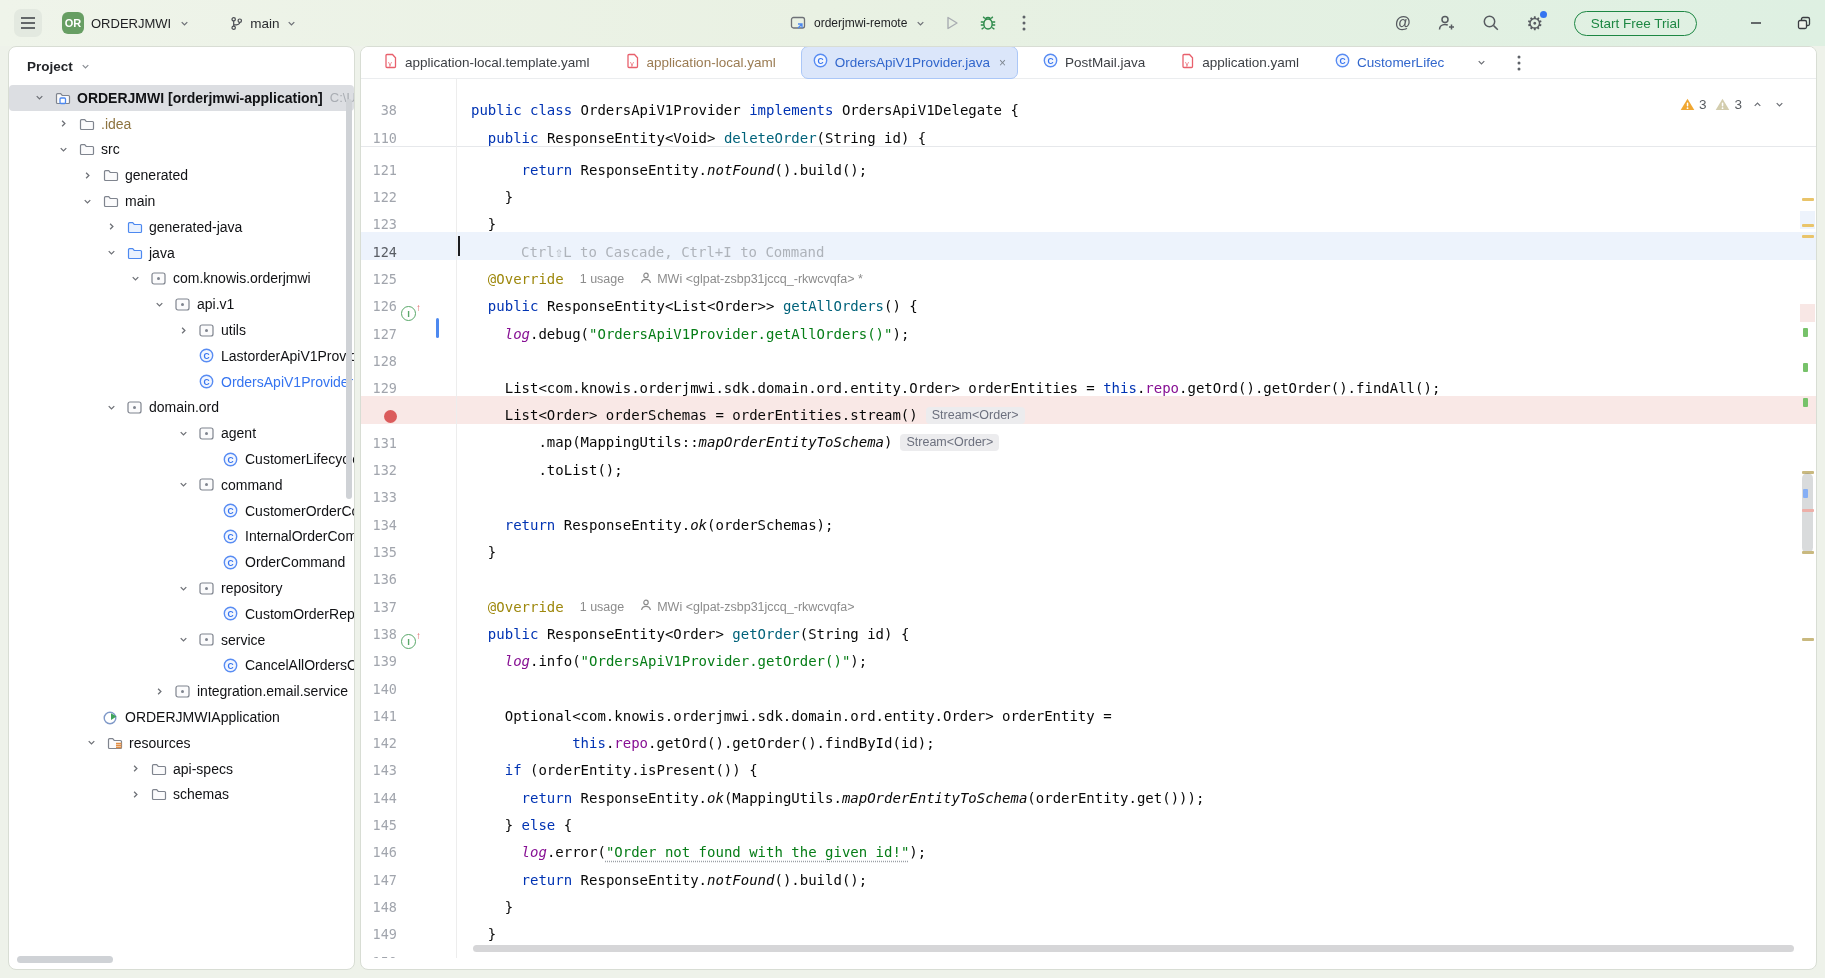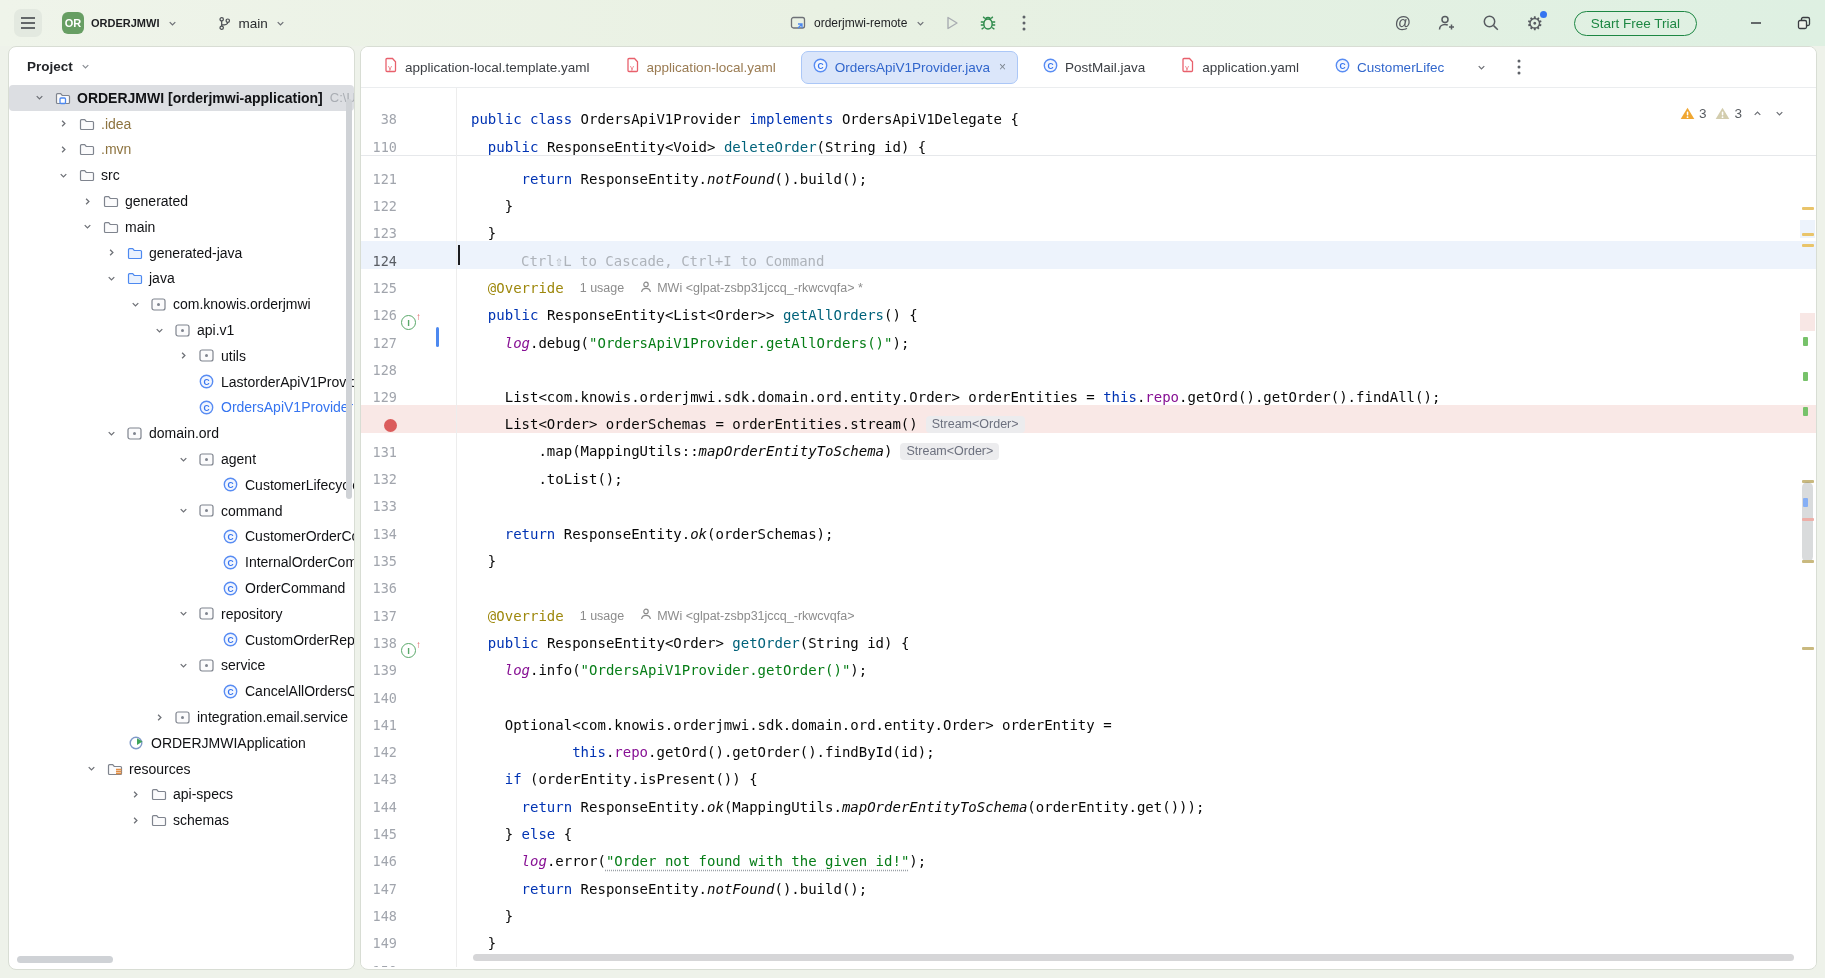"ORDERJMWI" .proj-name { font-size: 11px -> 13px; font-weight: bold -> normal }
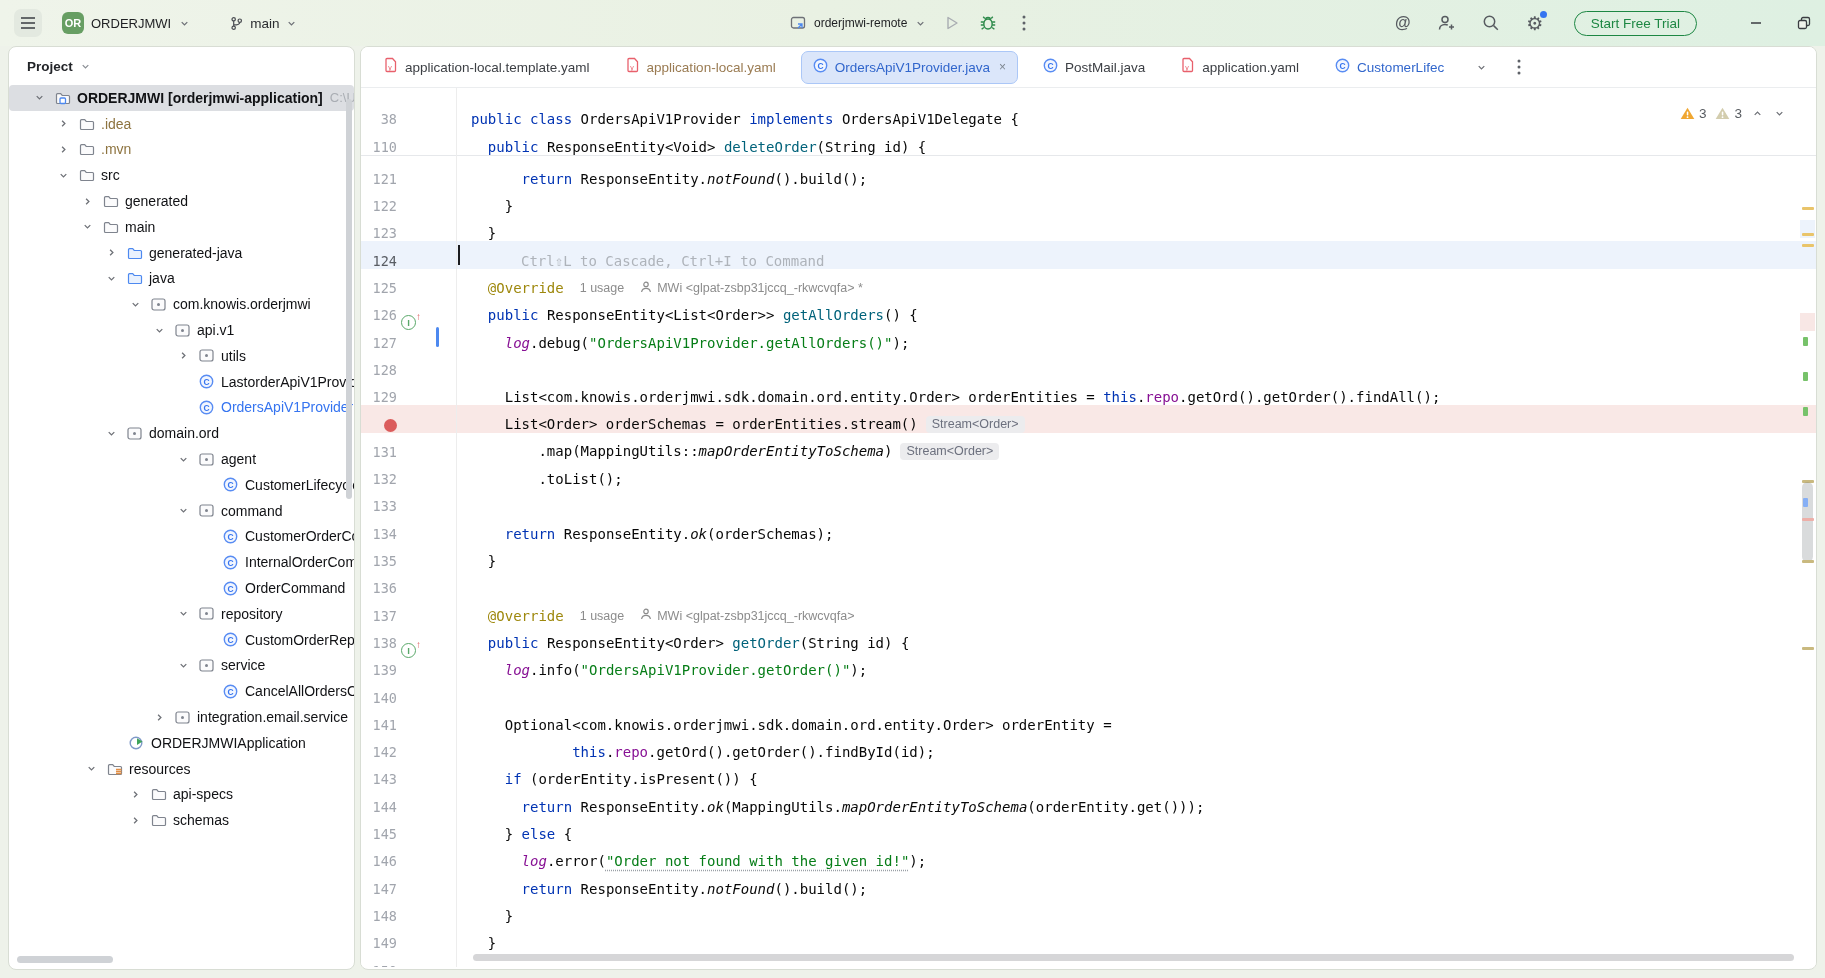"application-local.template.yaml" .tabbar { height: 41px -> 32px }
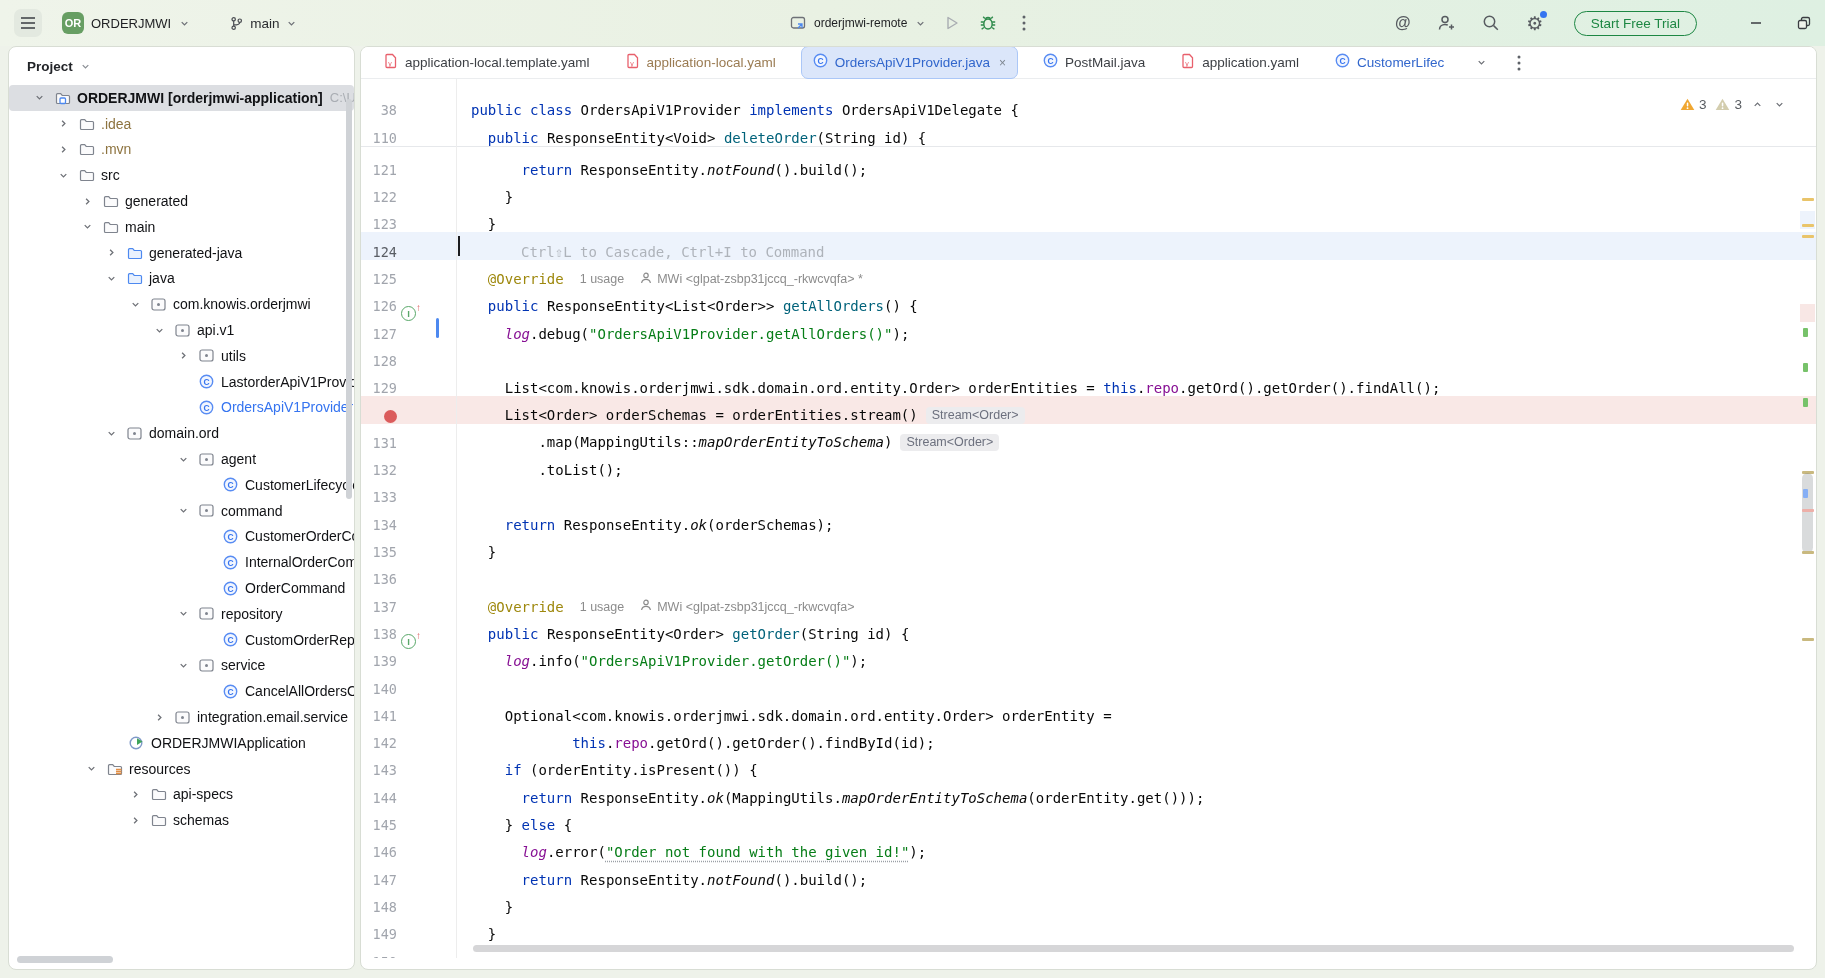".mvn" div.tree-row { html: <div> <span> <svg> <path></path> </svg> </span> <span> <svg> <path></path> </svg> </span> <span>.mvn</span> </div> -> none }
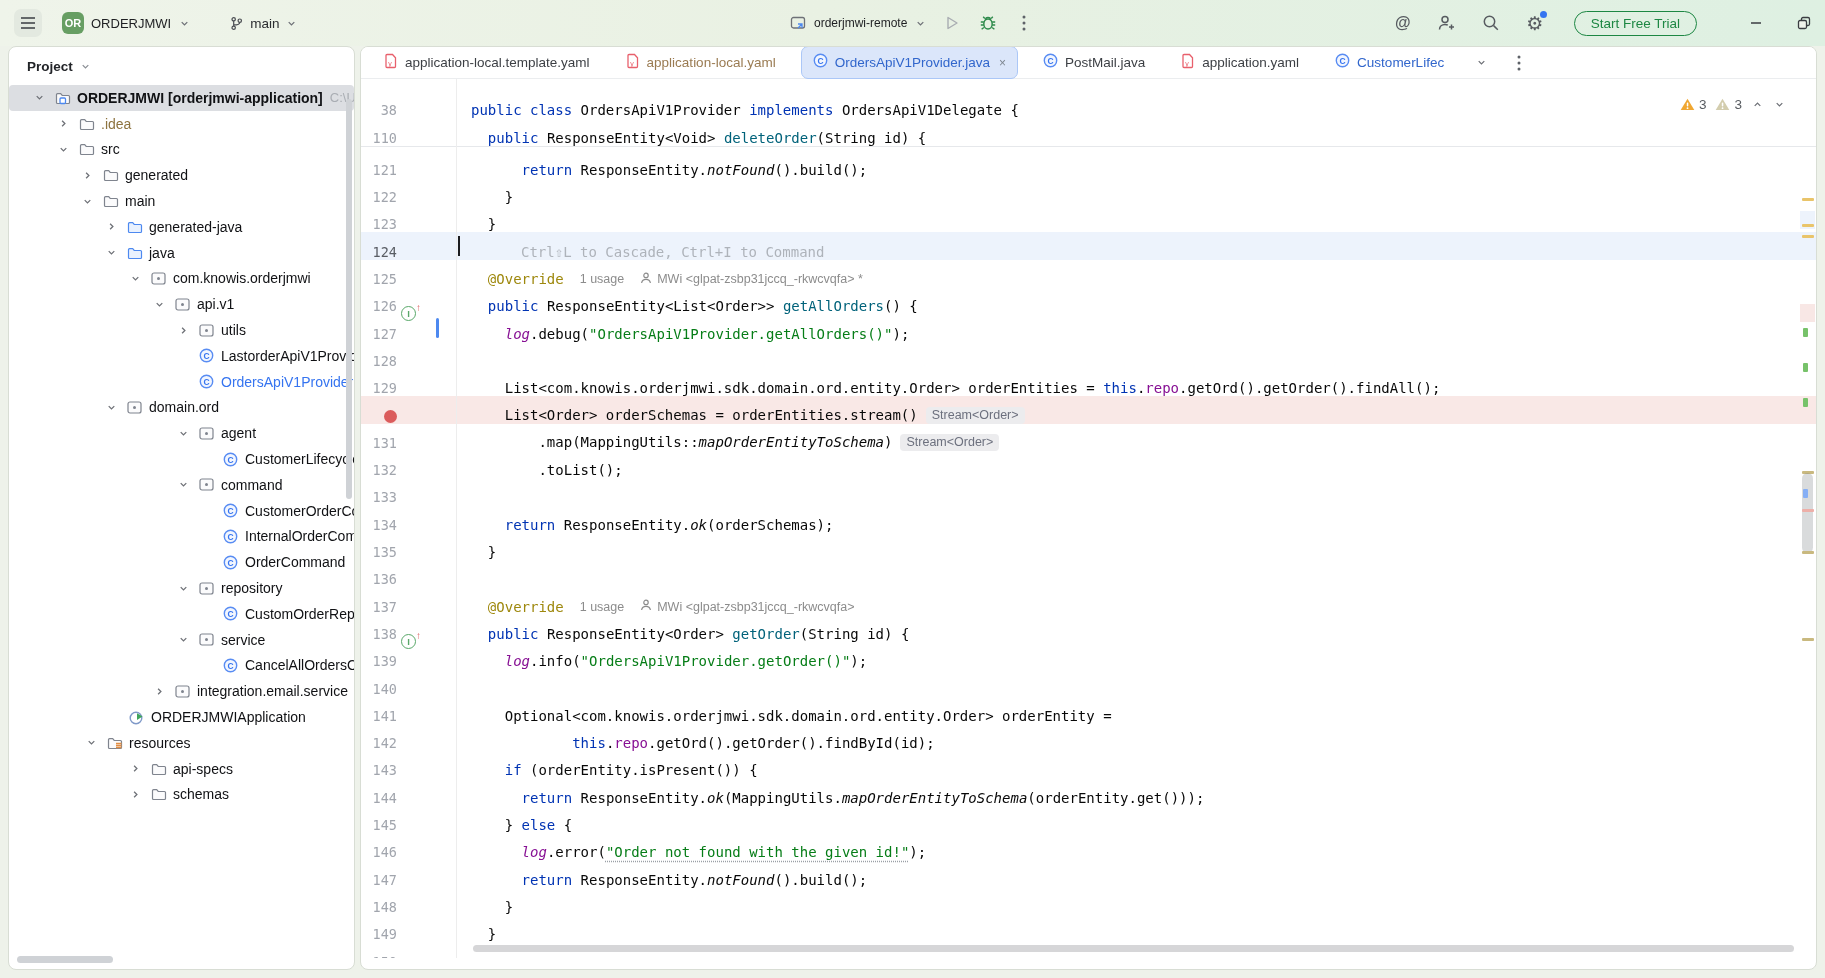"ORDERJMWIApplication" div.tree-row { padding-left: 98px -> 72px }
